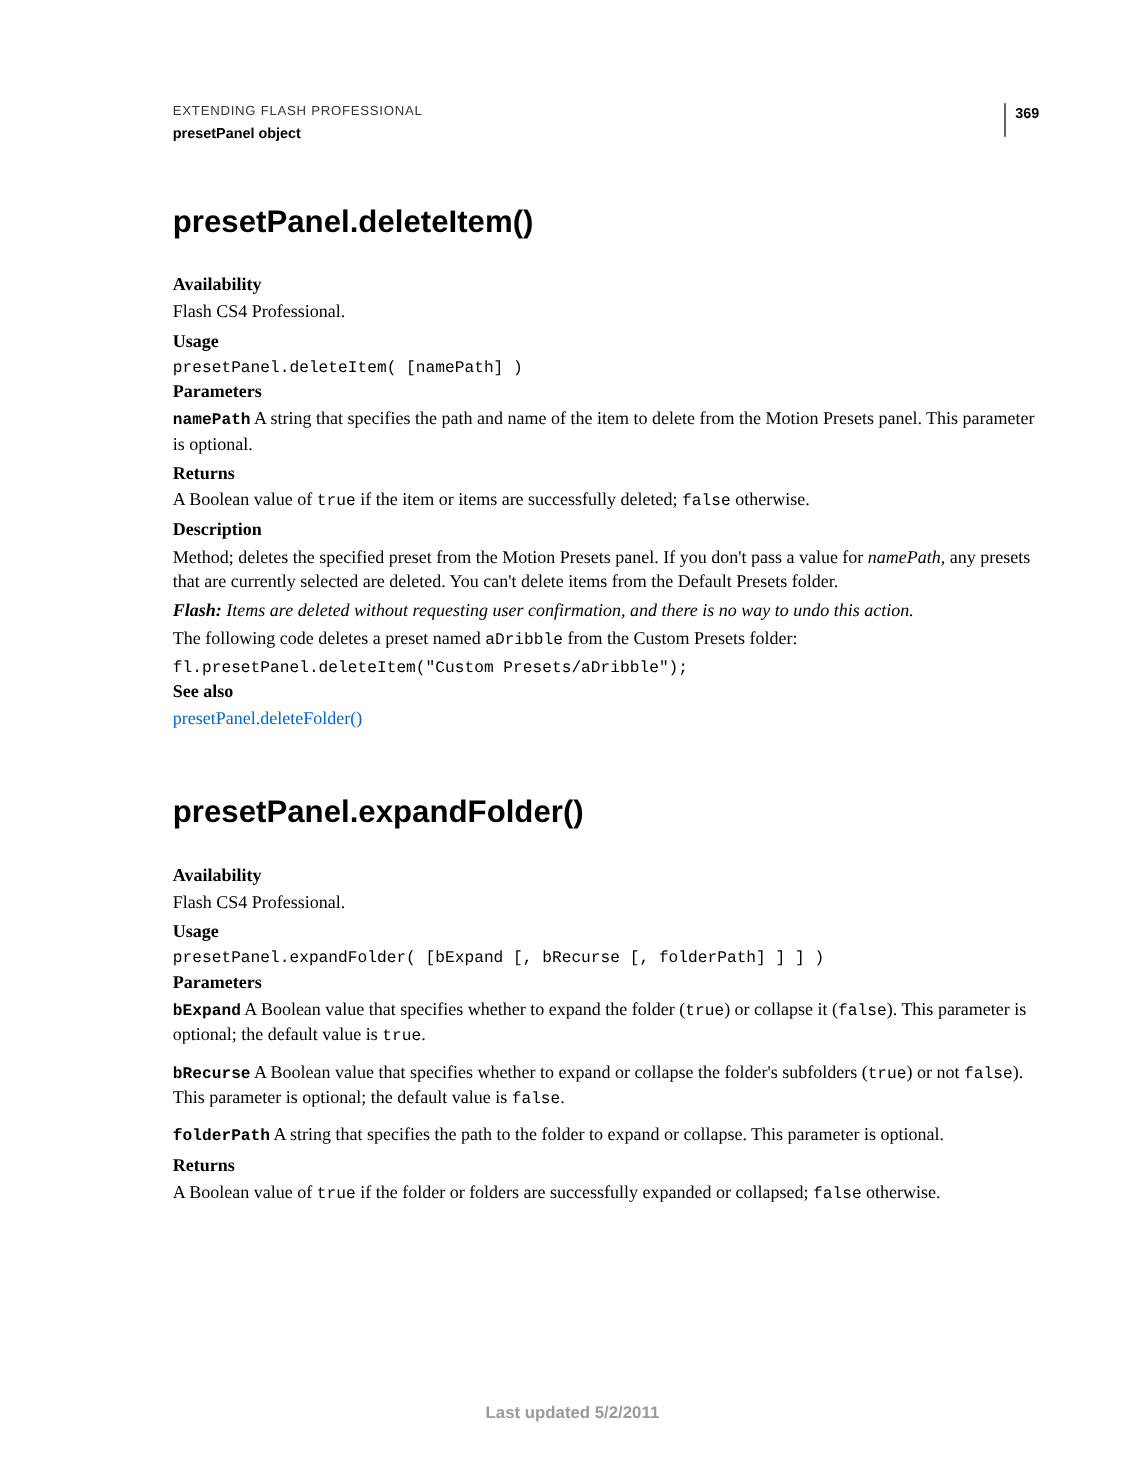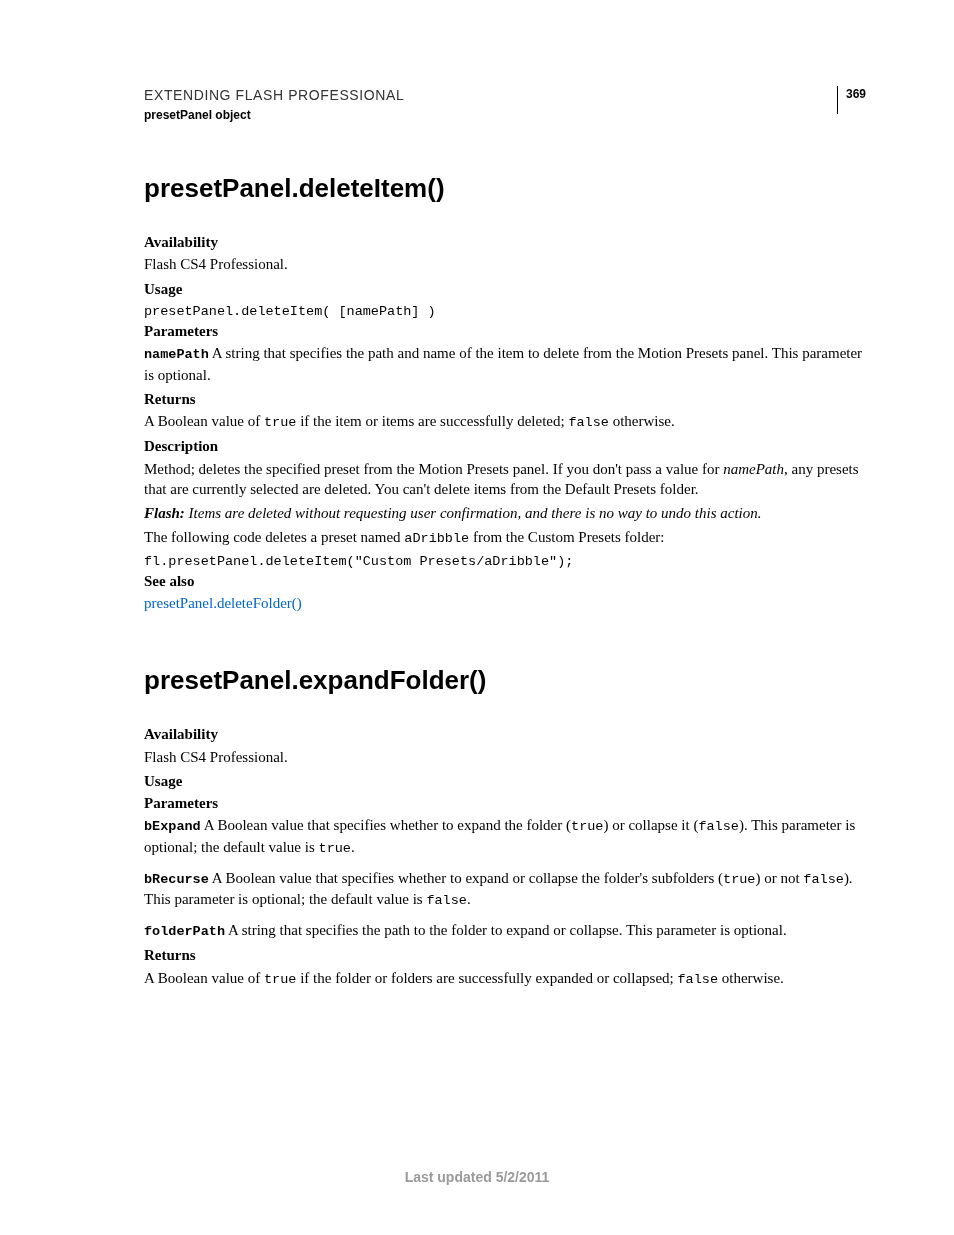"EXTENDING FLASH PROFESSIONAL" .running-head .doc-title { font-size: 14px -> 11px }
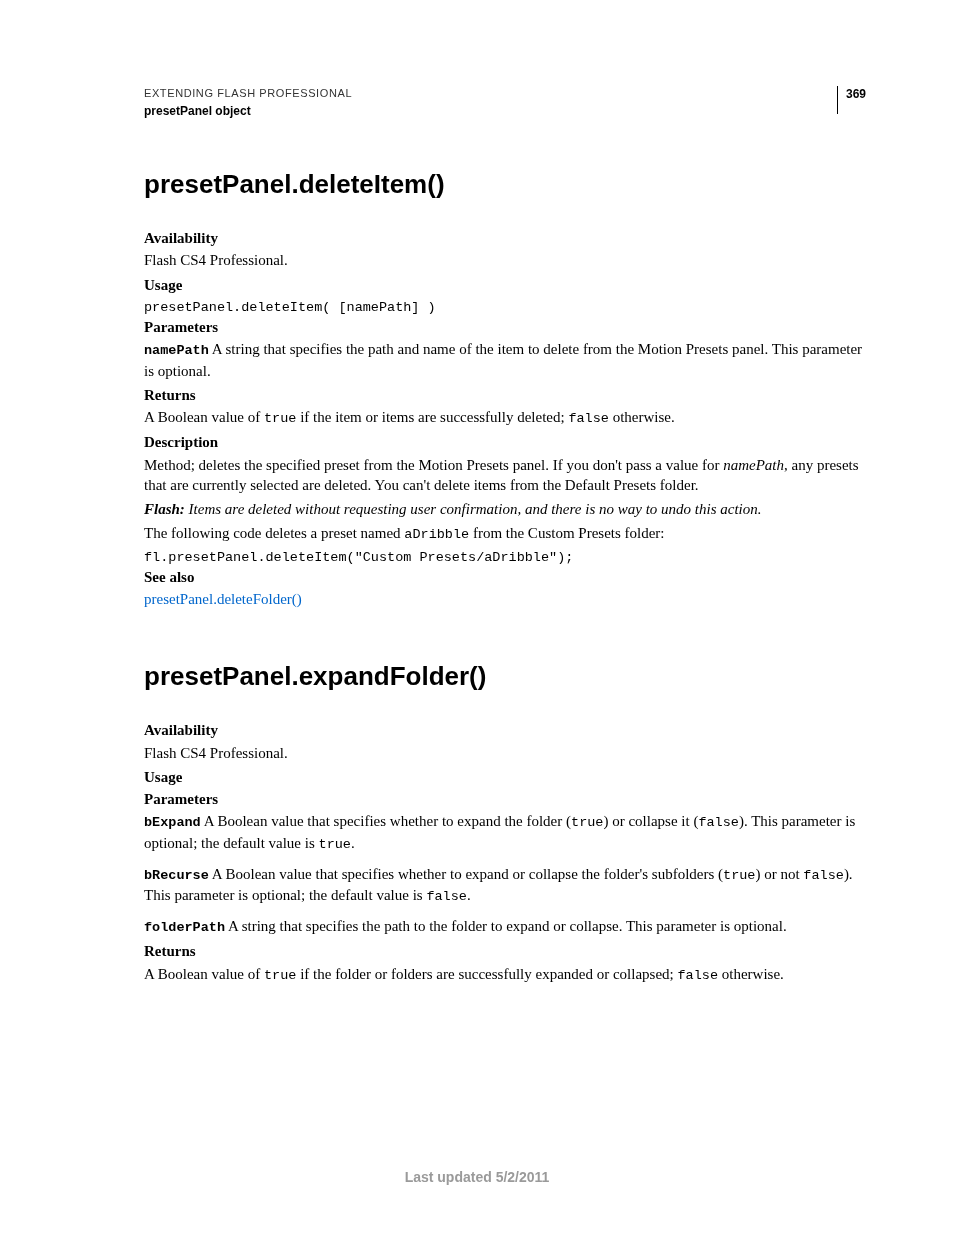"presetPanel.expandFolder( [bExpand [," div.codeblock { html: none -> <div>presetPanel.expandFolder( [bExpand [, bRecurse [, folderPath] ] ] )</div> }
